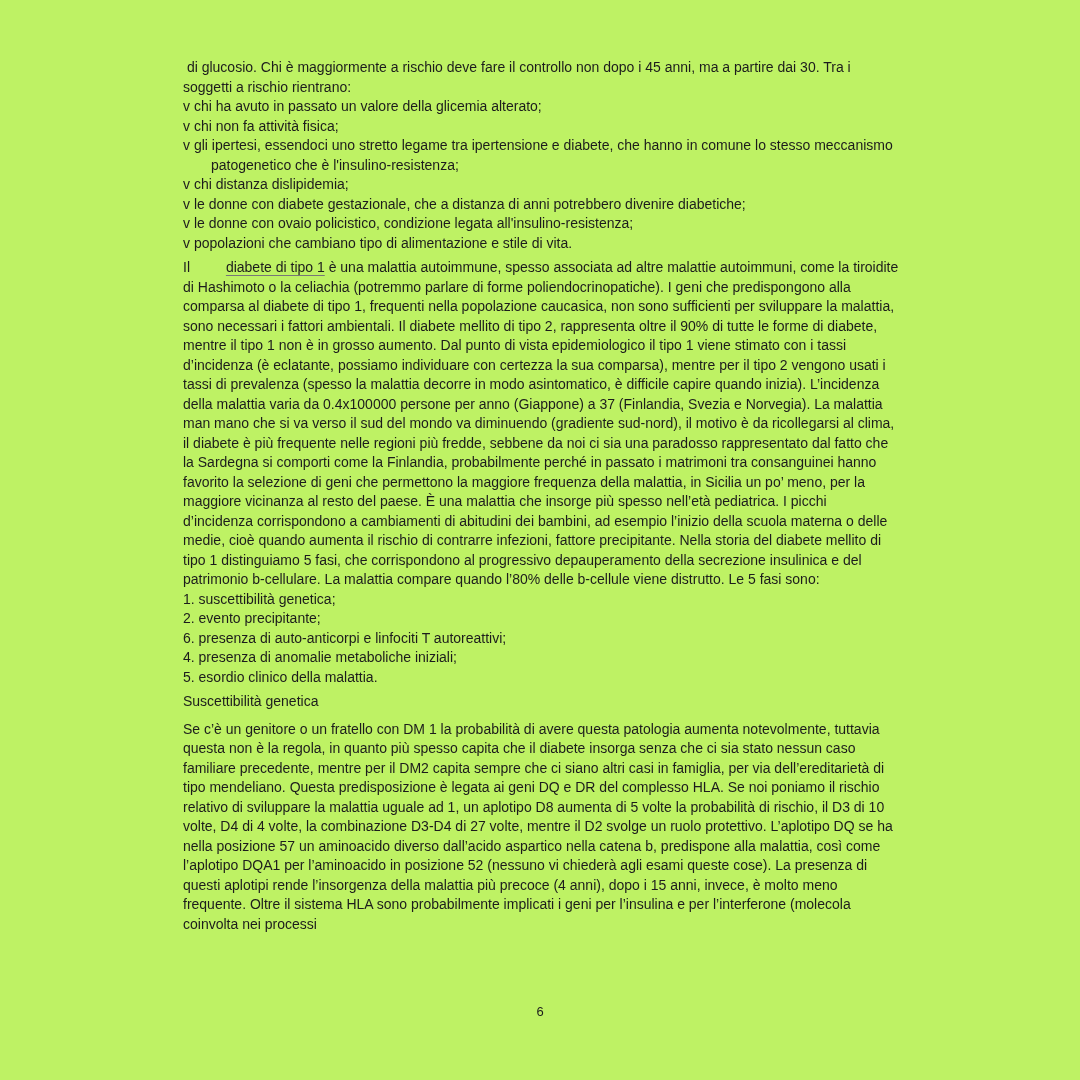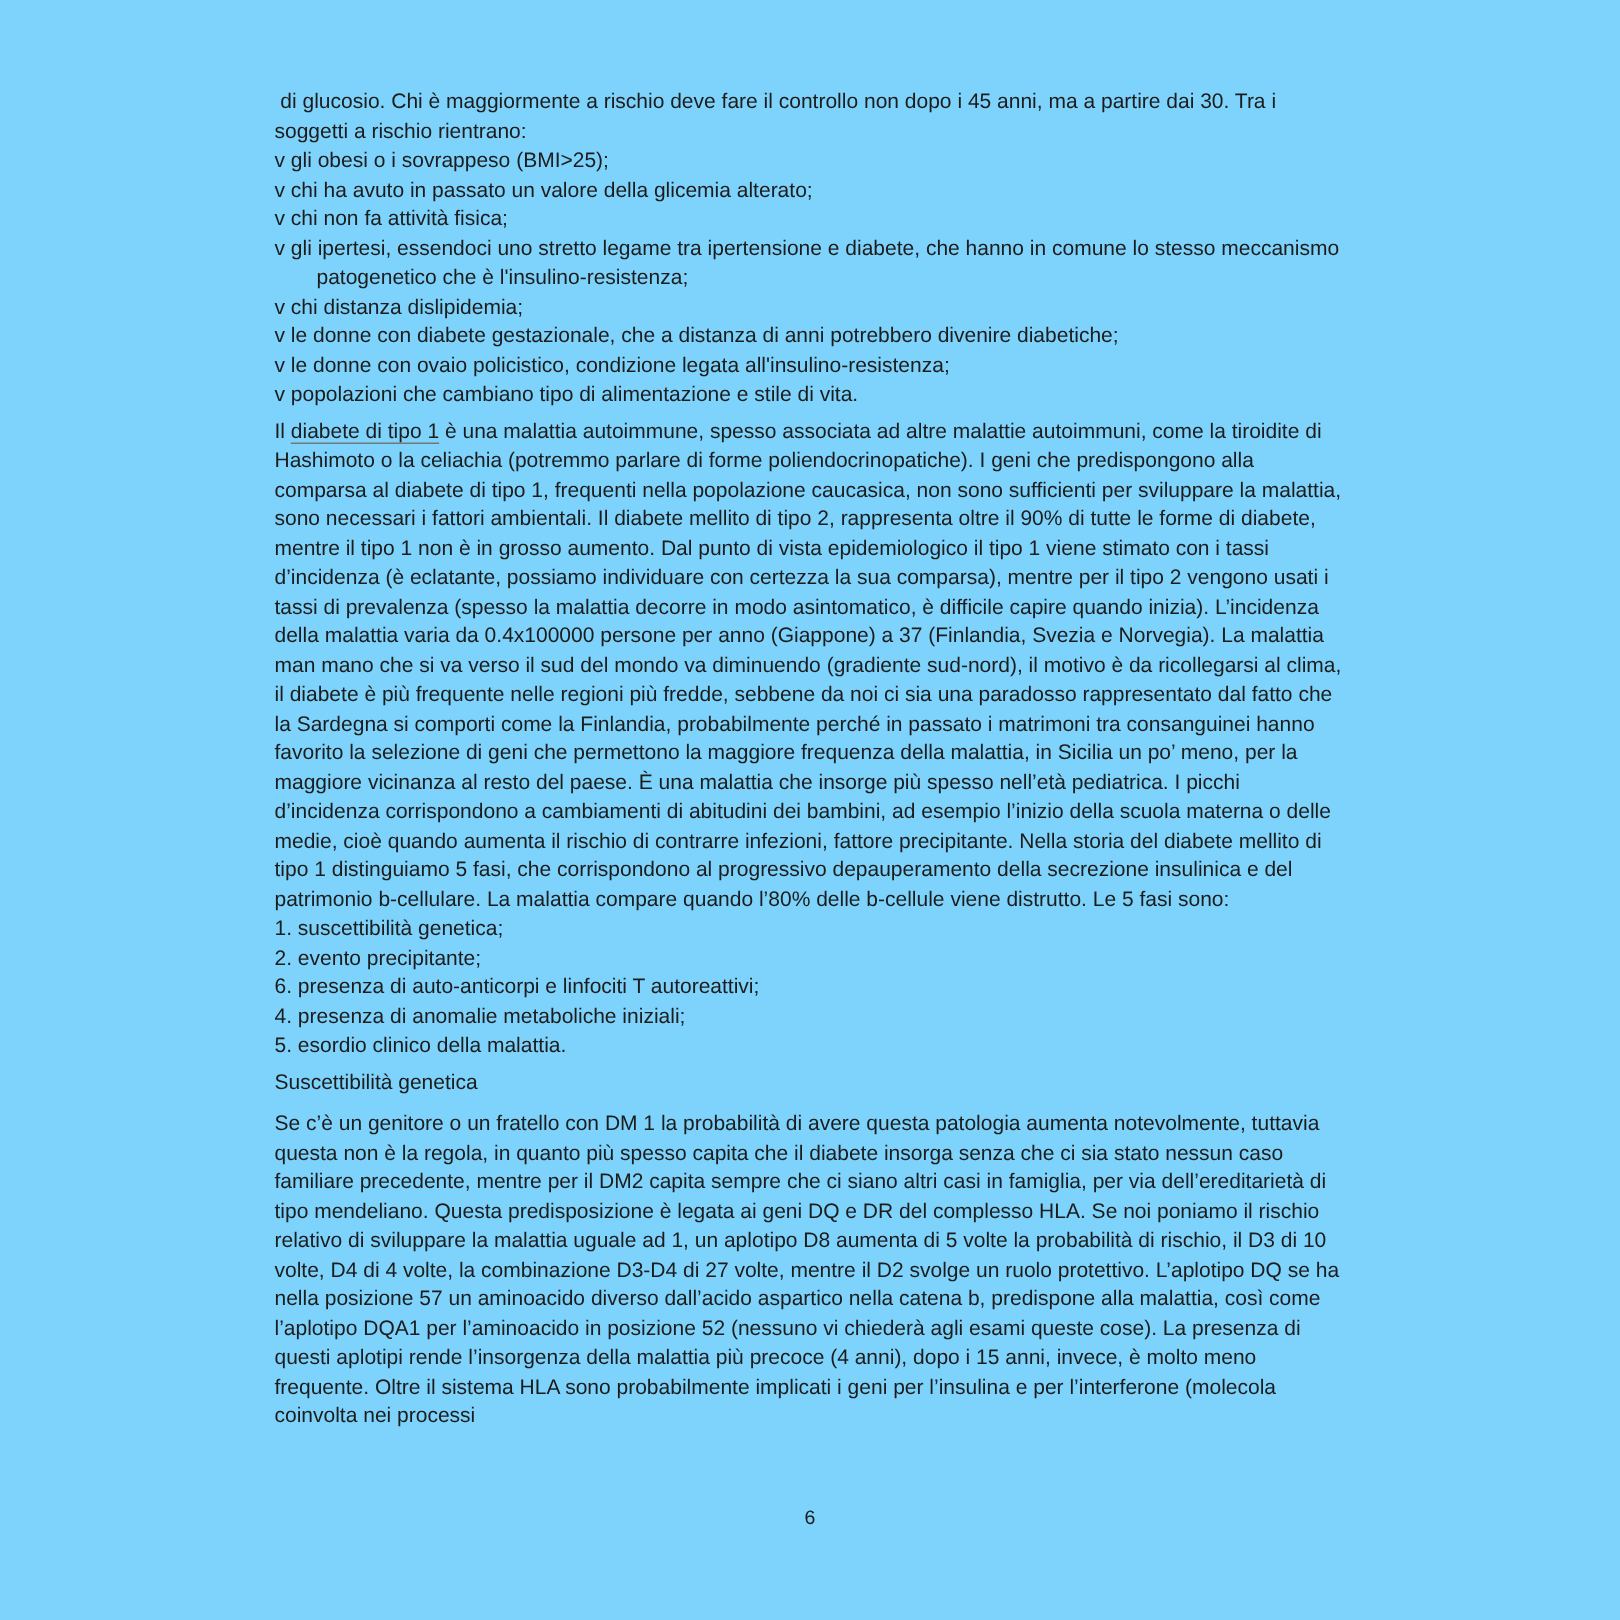"di glucosio. Chi è maggiormente" .page { background: #7dd3fc -> #bef264 }
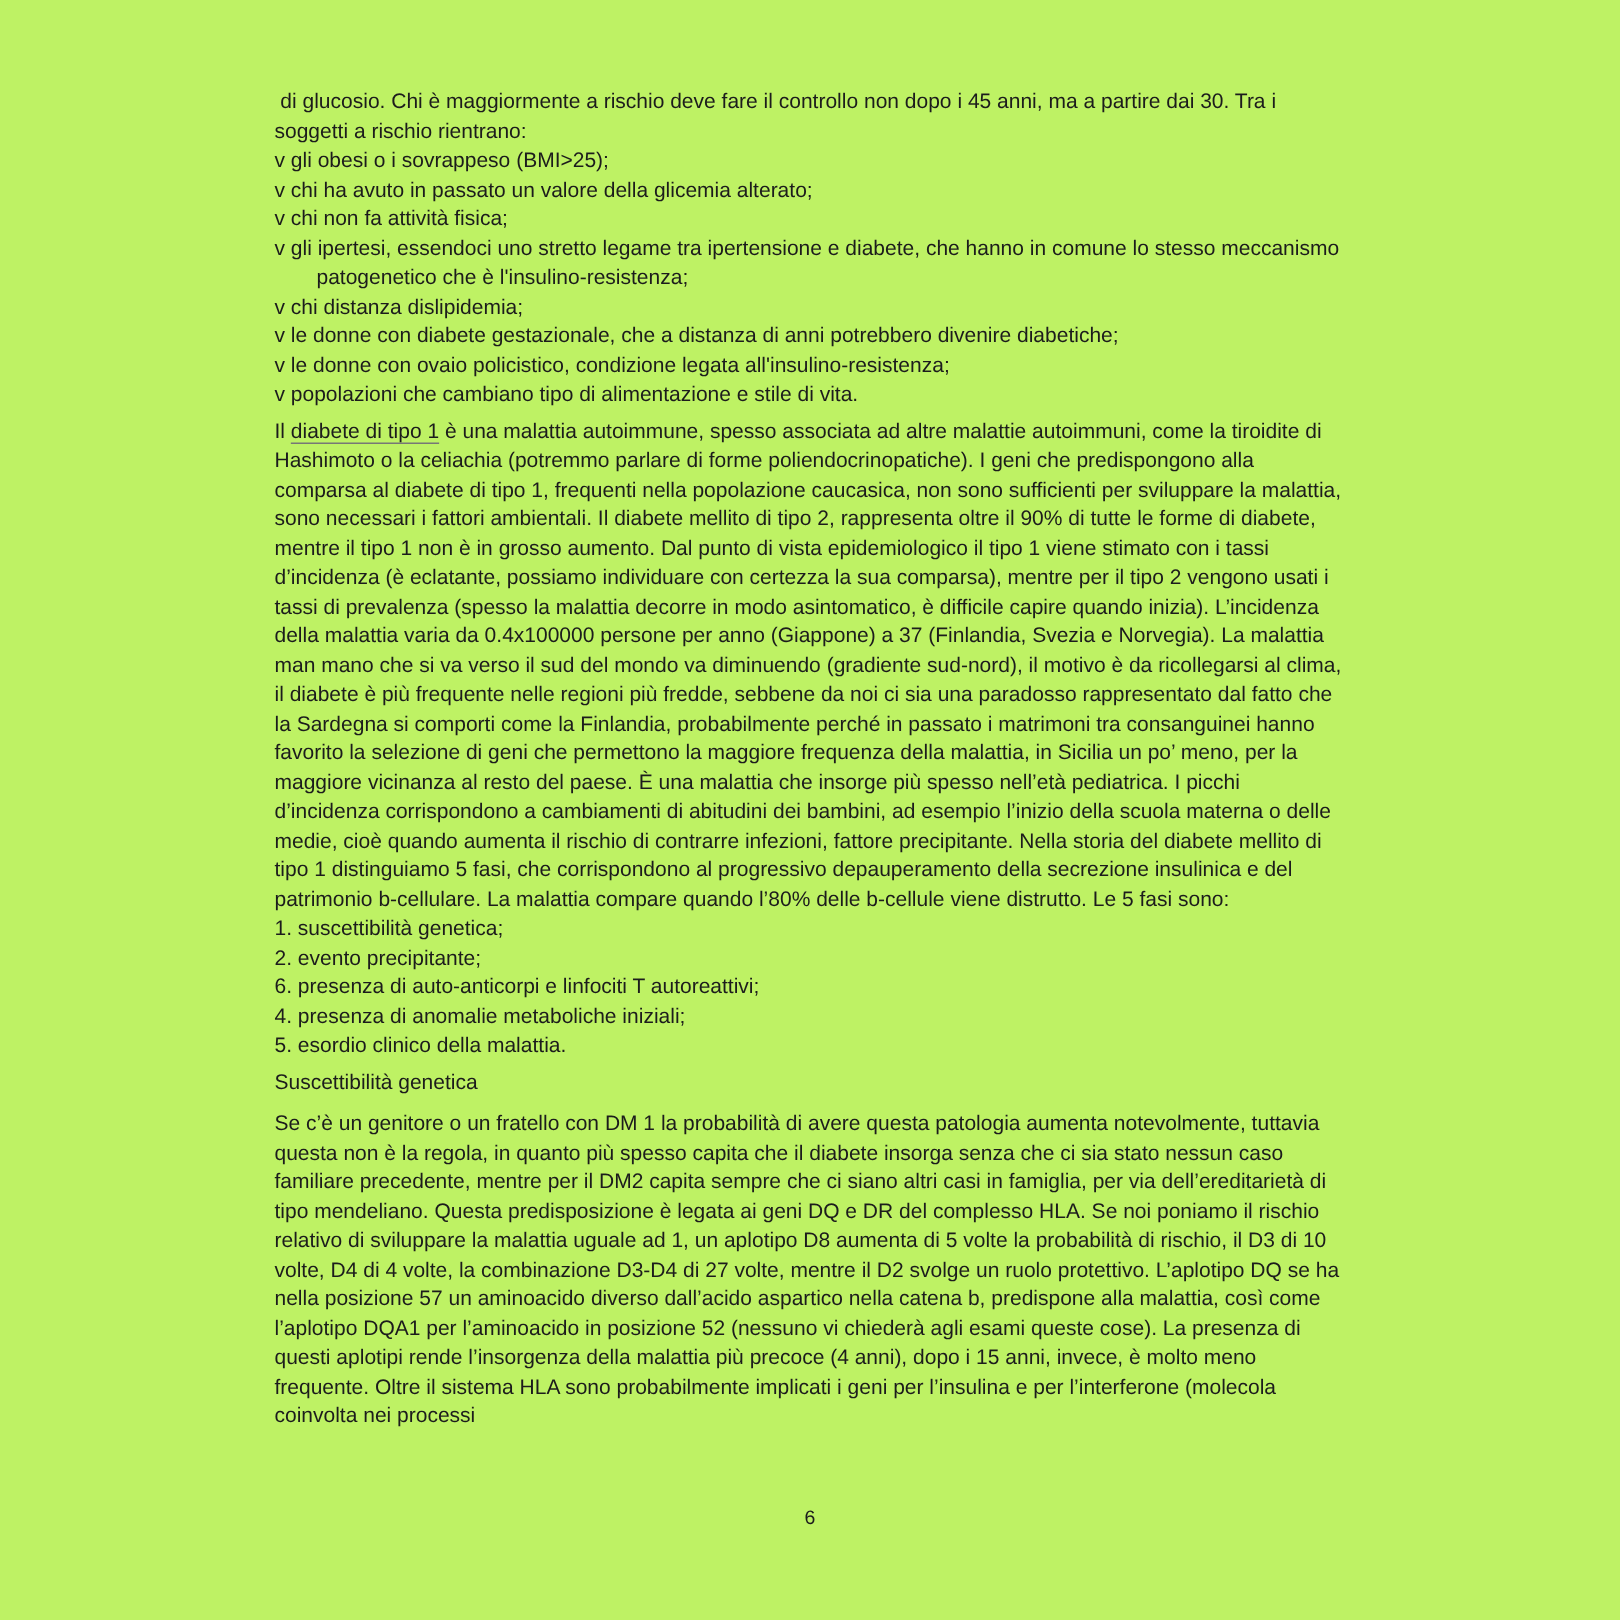"v gli obesi o i" div.bullet-item { html: <div>v gli obesi o i sovrappeso (BMI&gt;25);</div> -> none }
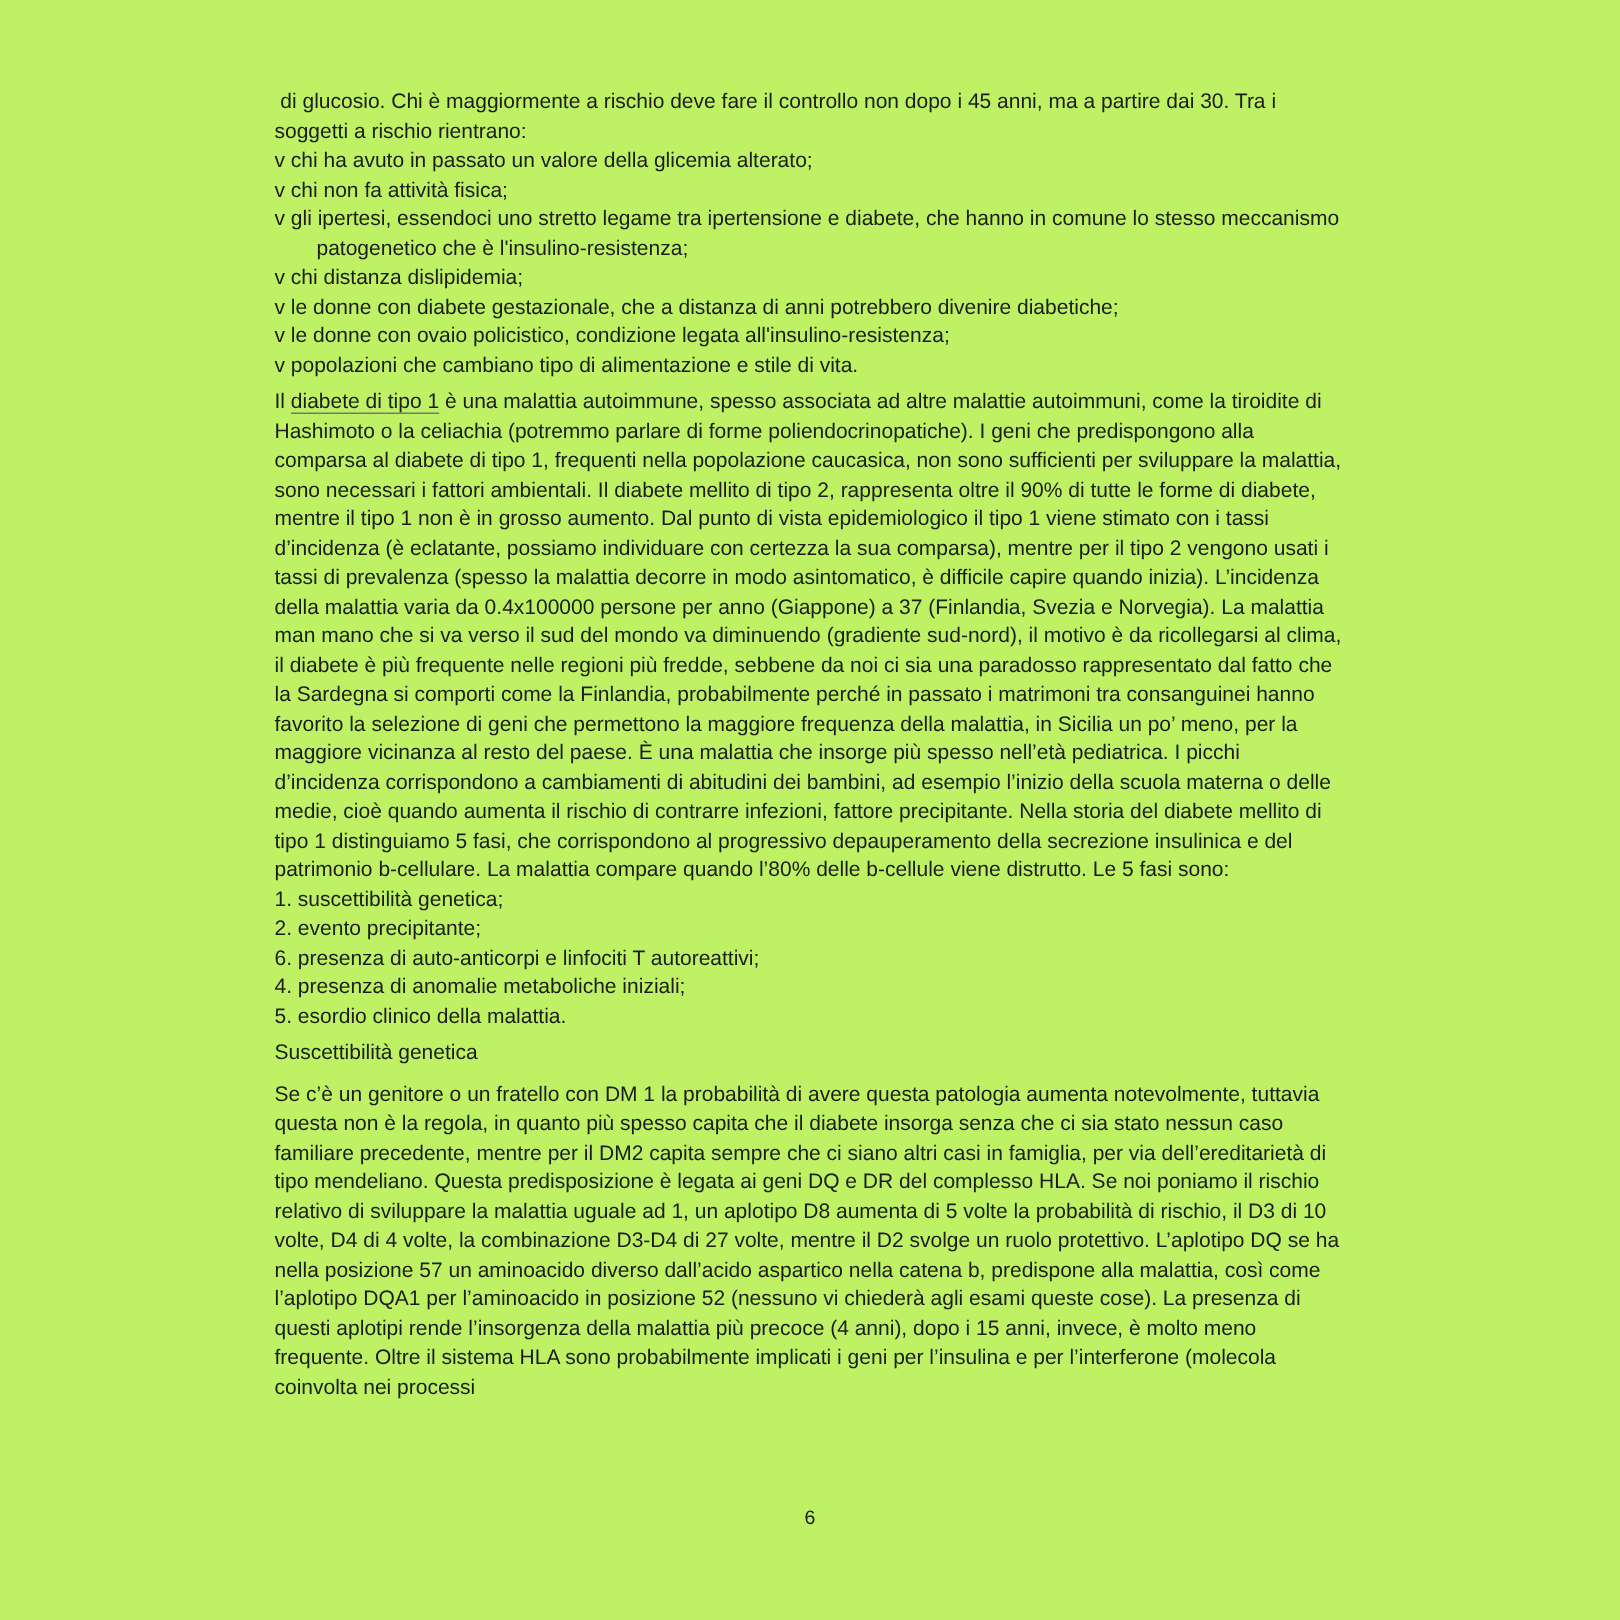"diabete di tipo 1" .underline { margin-left: none -> 32px }
